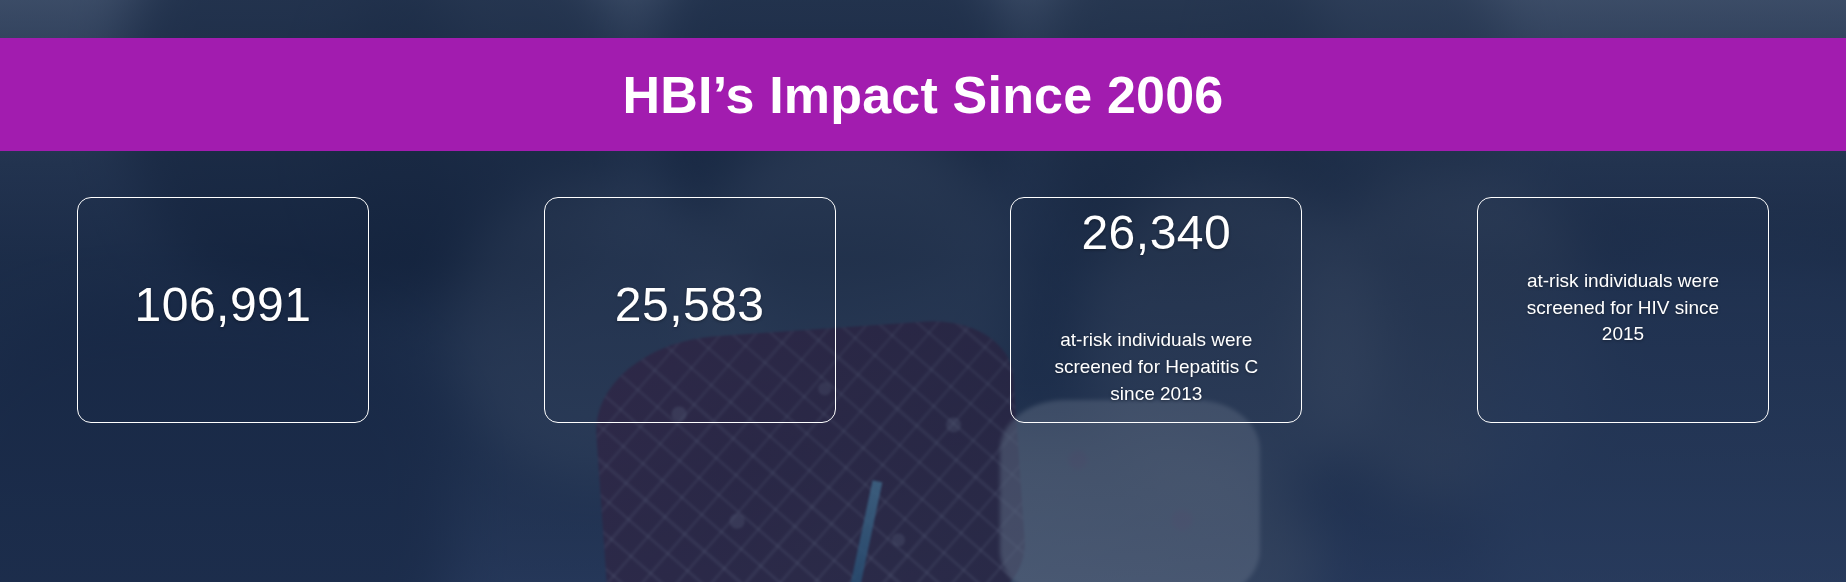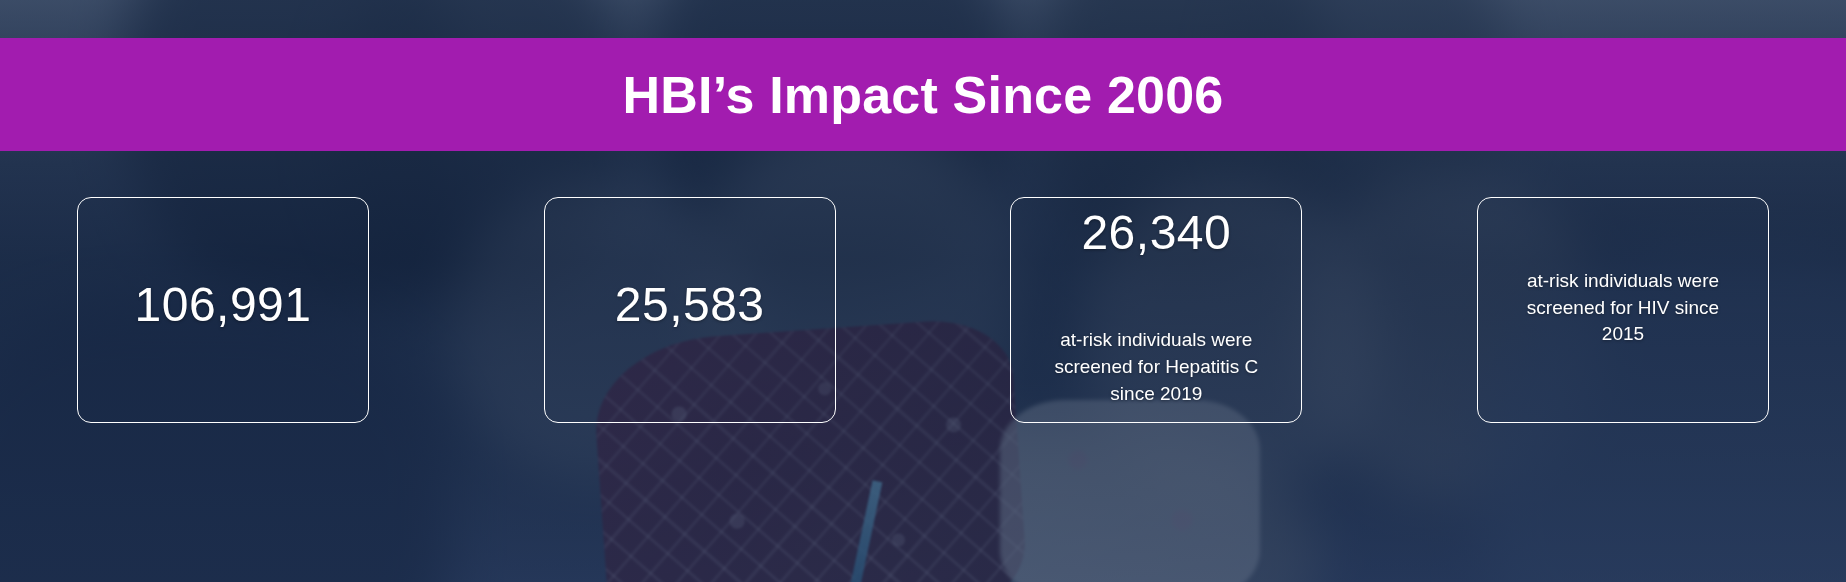"at-risk individuals were screened for Hepatitis" div.card-caption { text: 2019 -> 2013 }
